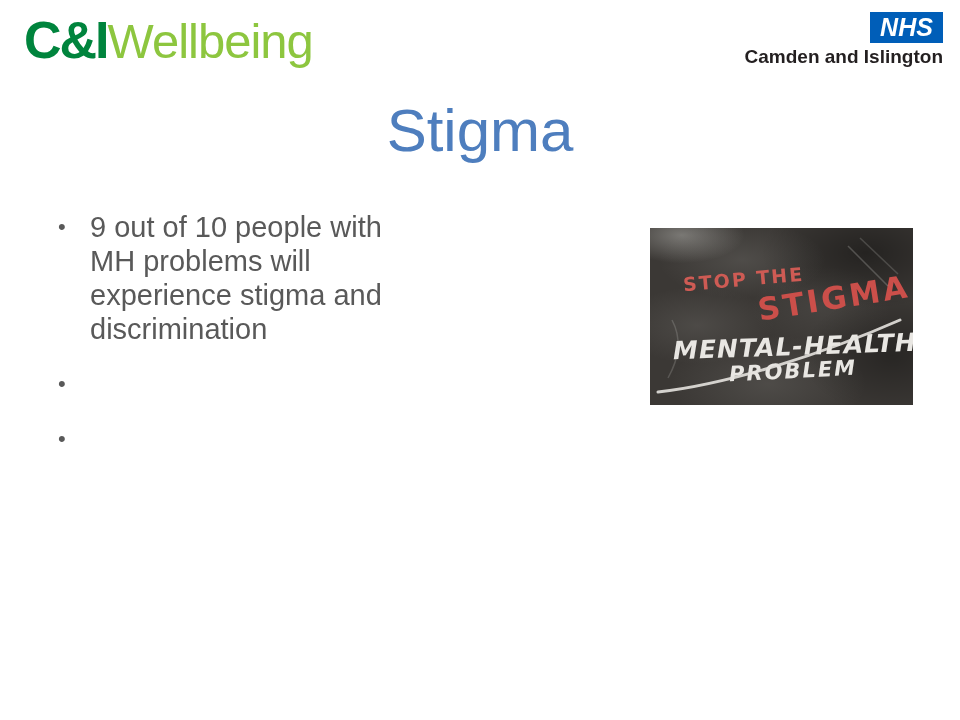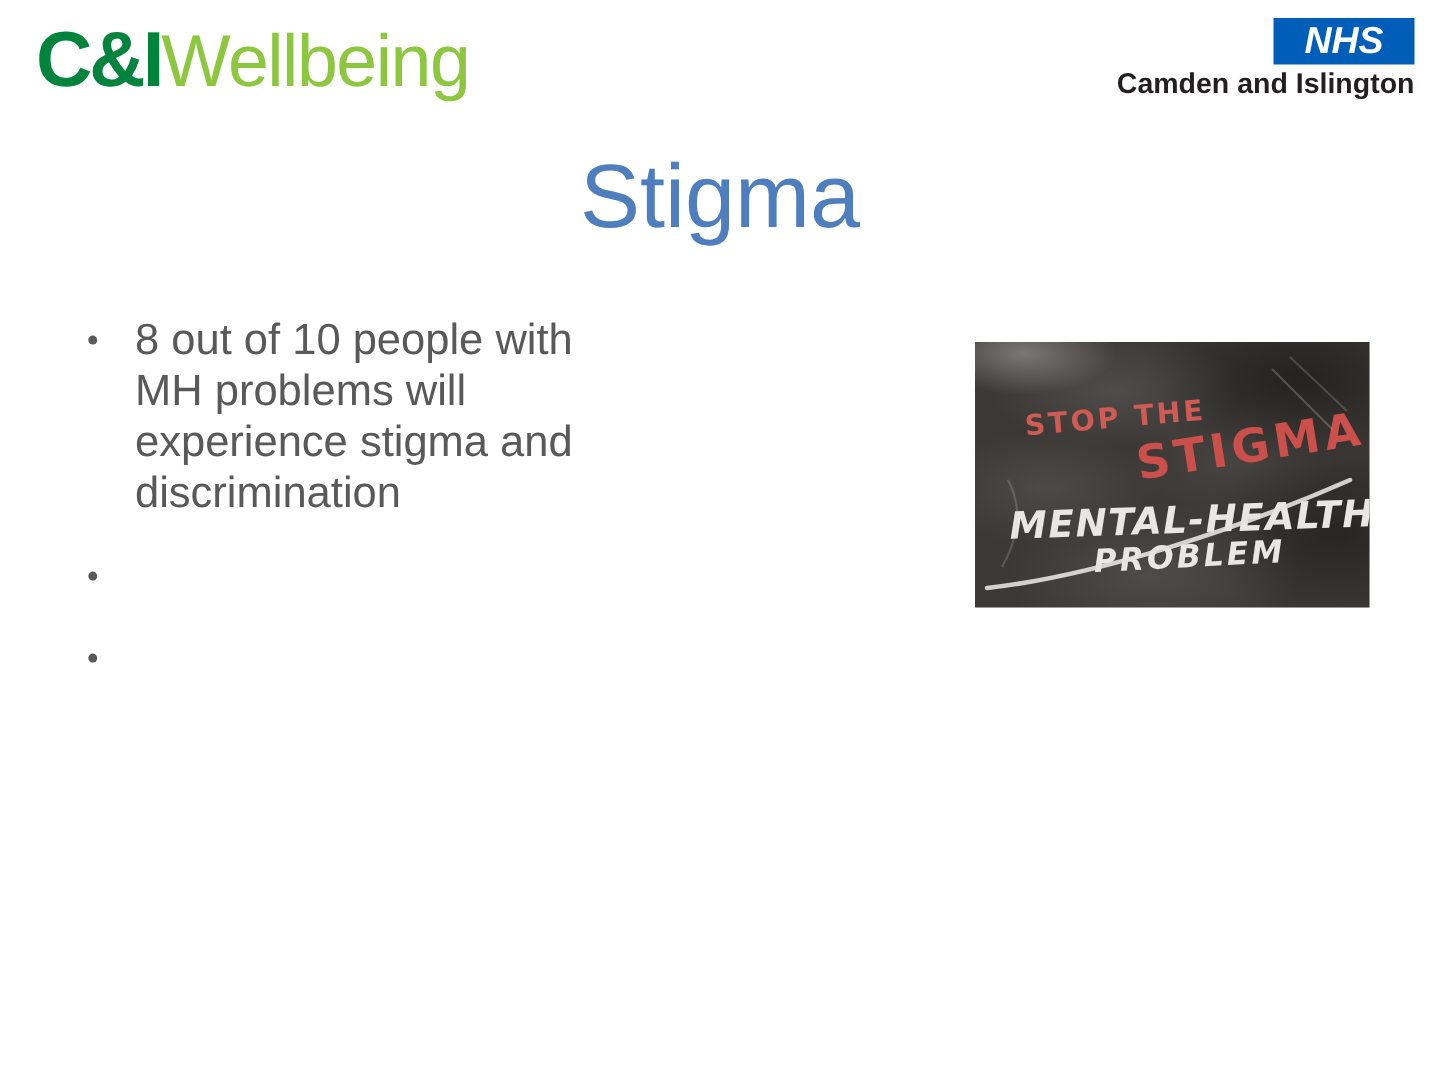"NHS" .nhs-box { width: 94px -> 73px }
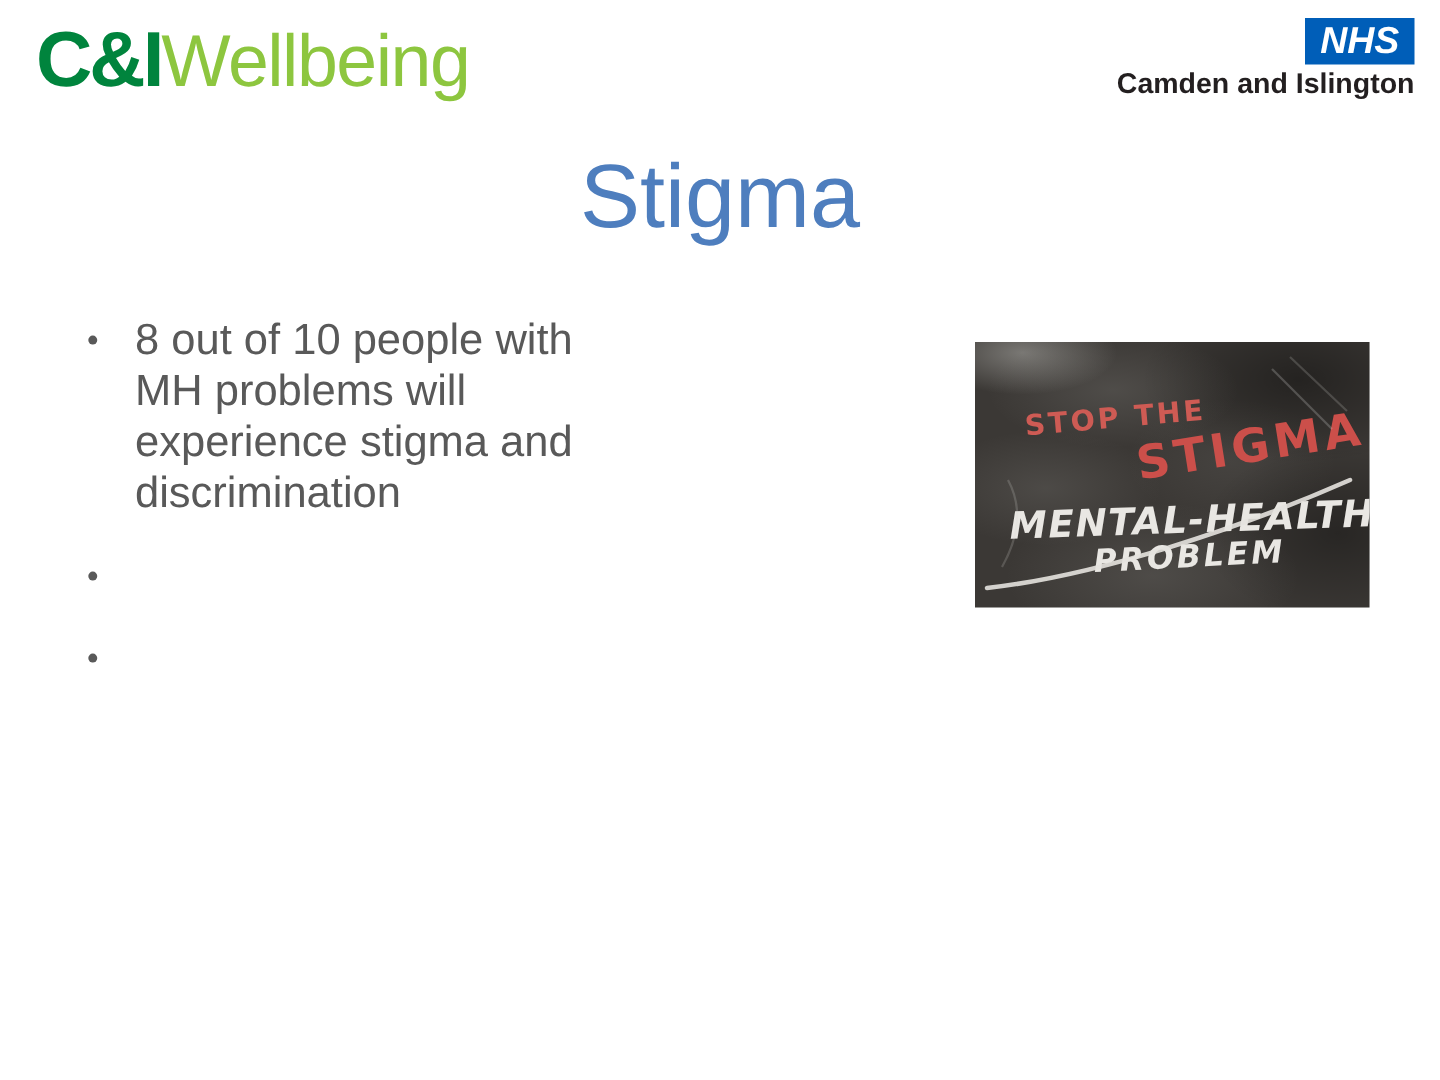"8 out of 10 people" span.txt { text: 8 -> 9 }
